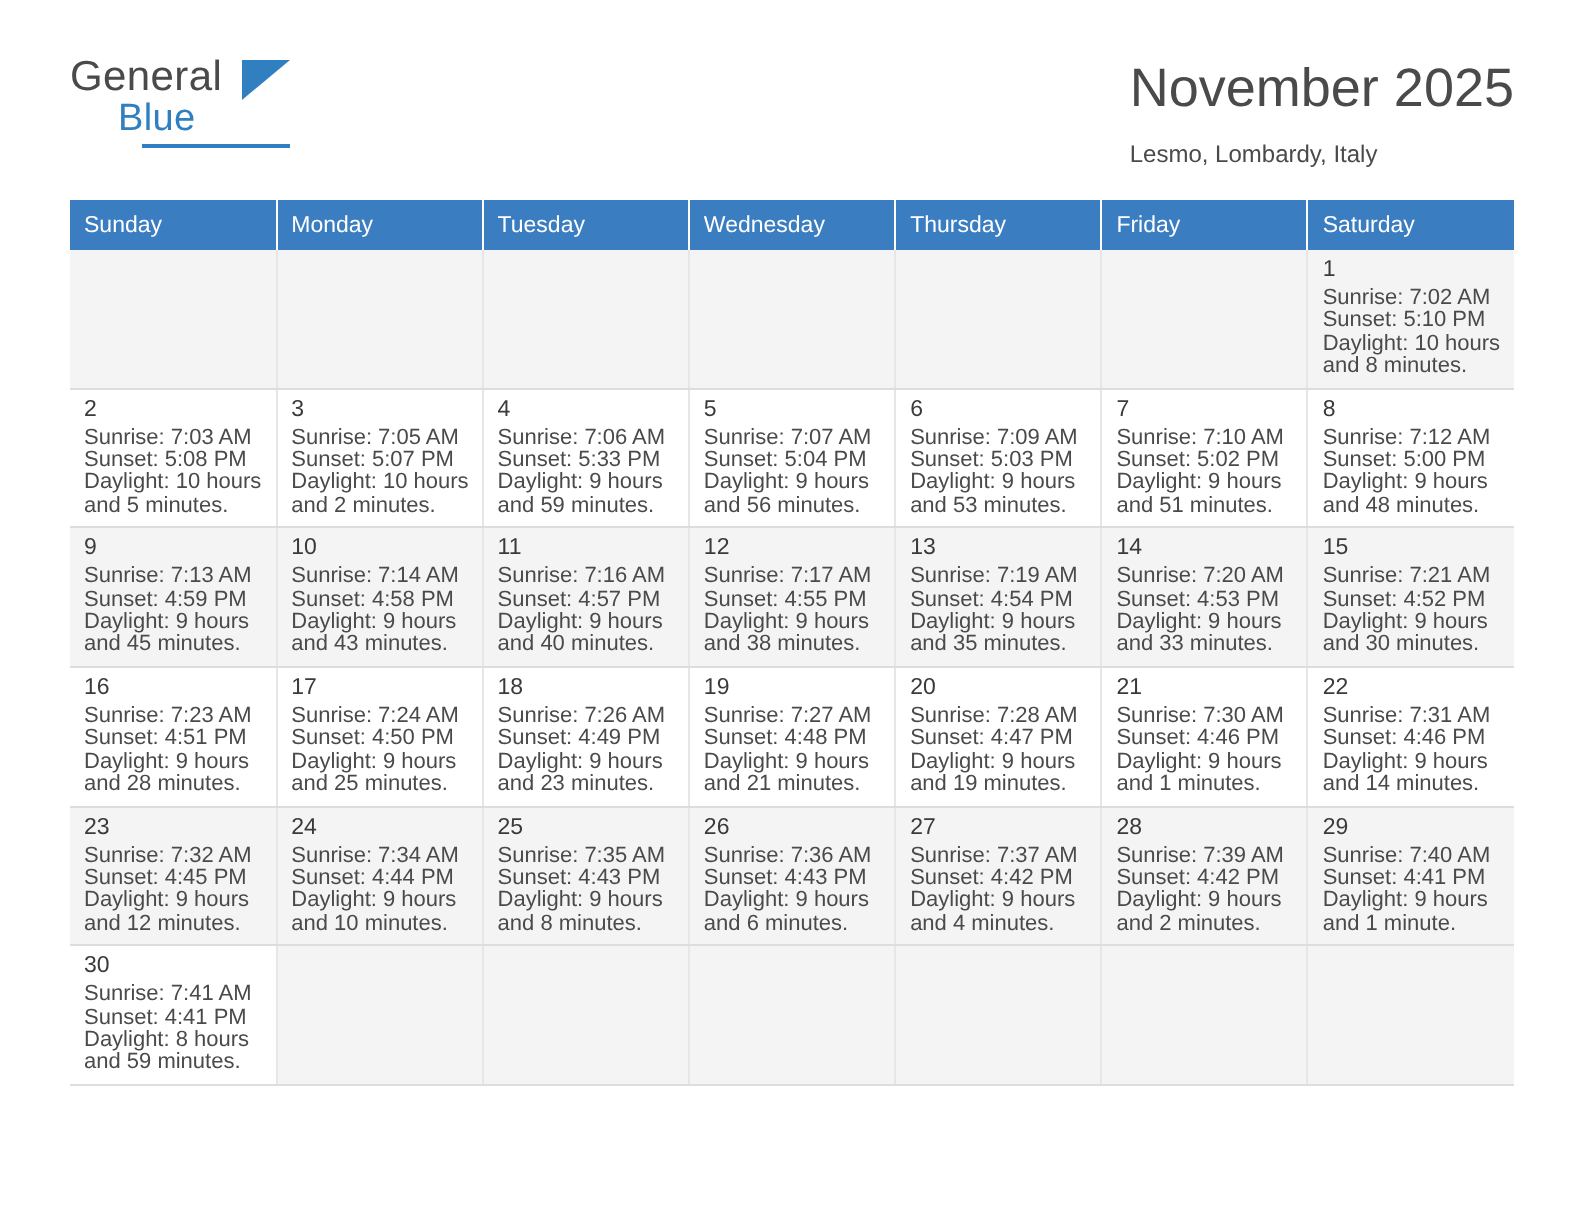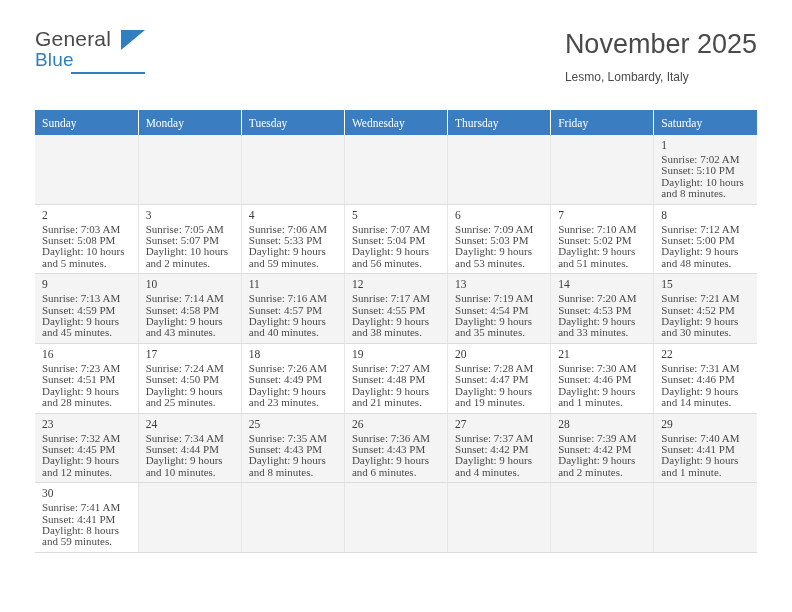"Blue" .logo-blue { margin-left: none -> 24px }
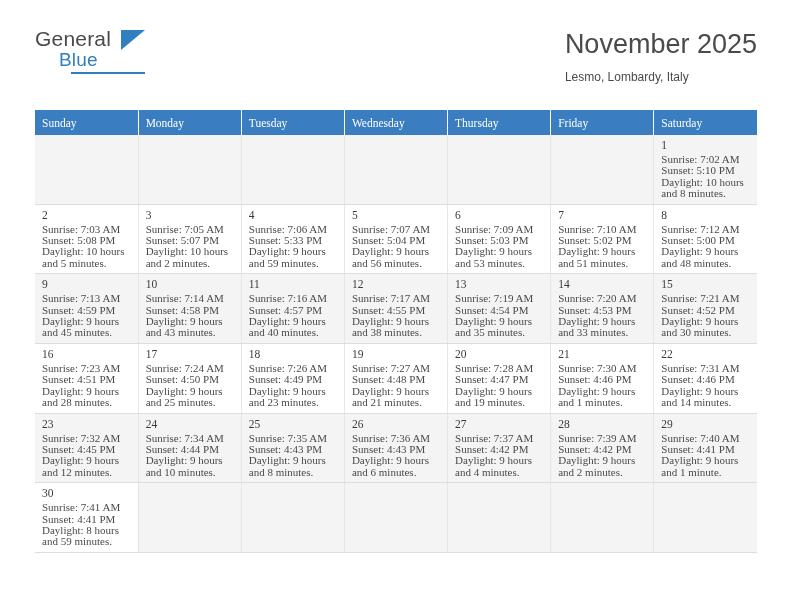"Sunday" .calendar { font-family: Liberation Serif, serif -> none; margin-top: 10px -> none }
